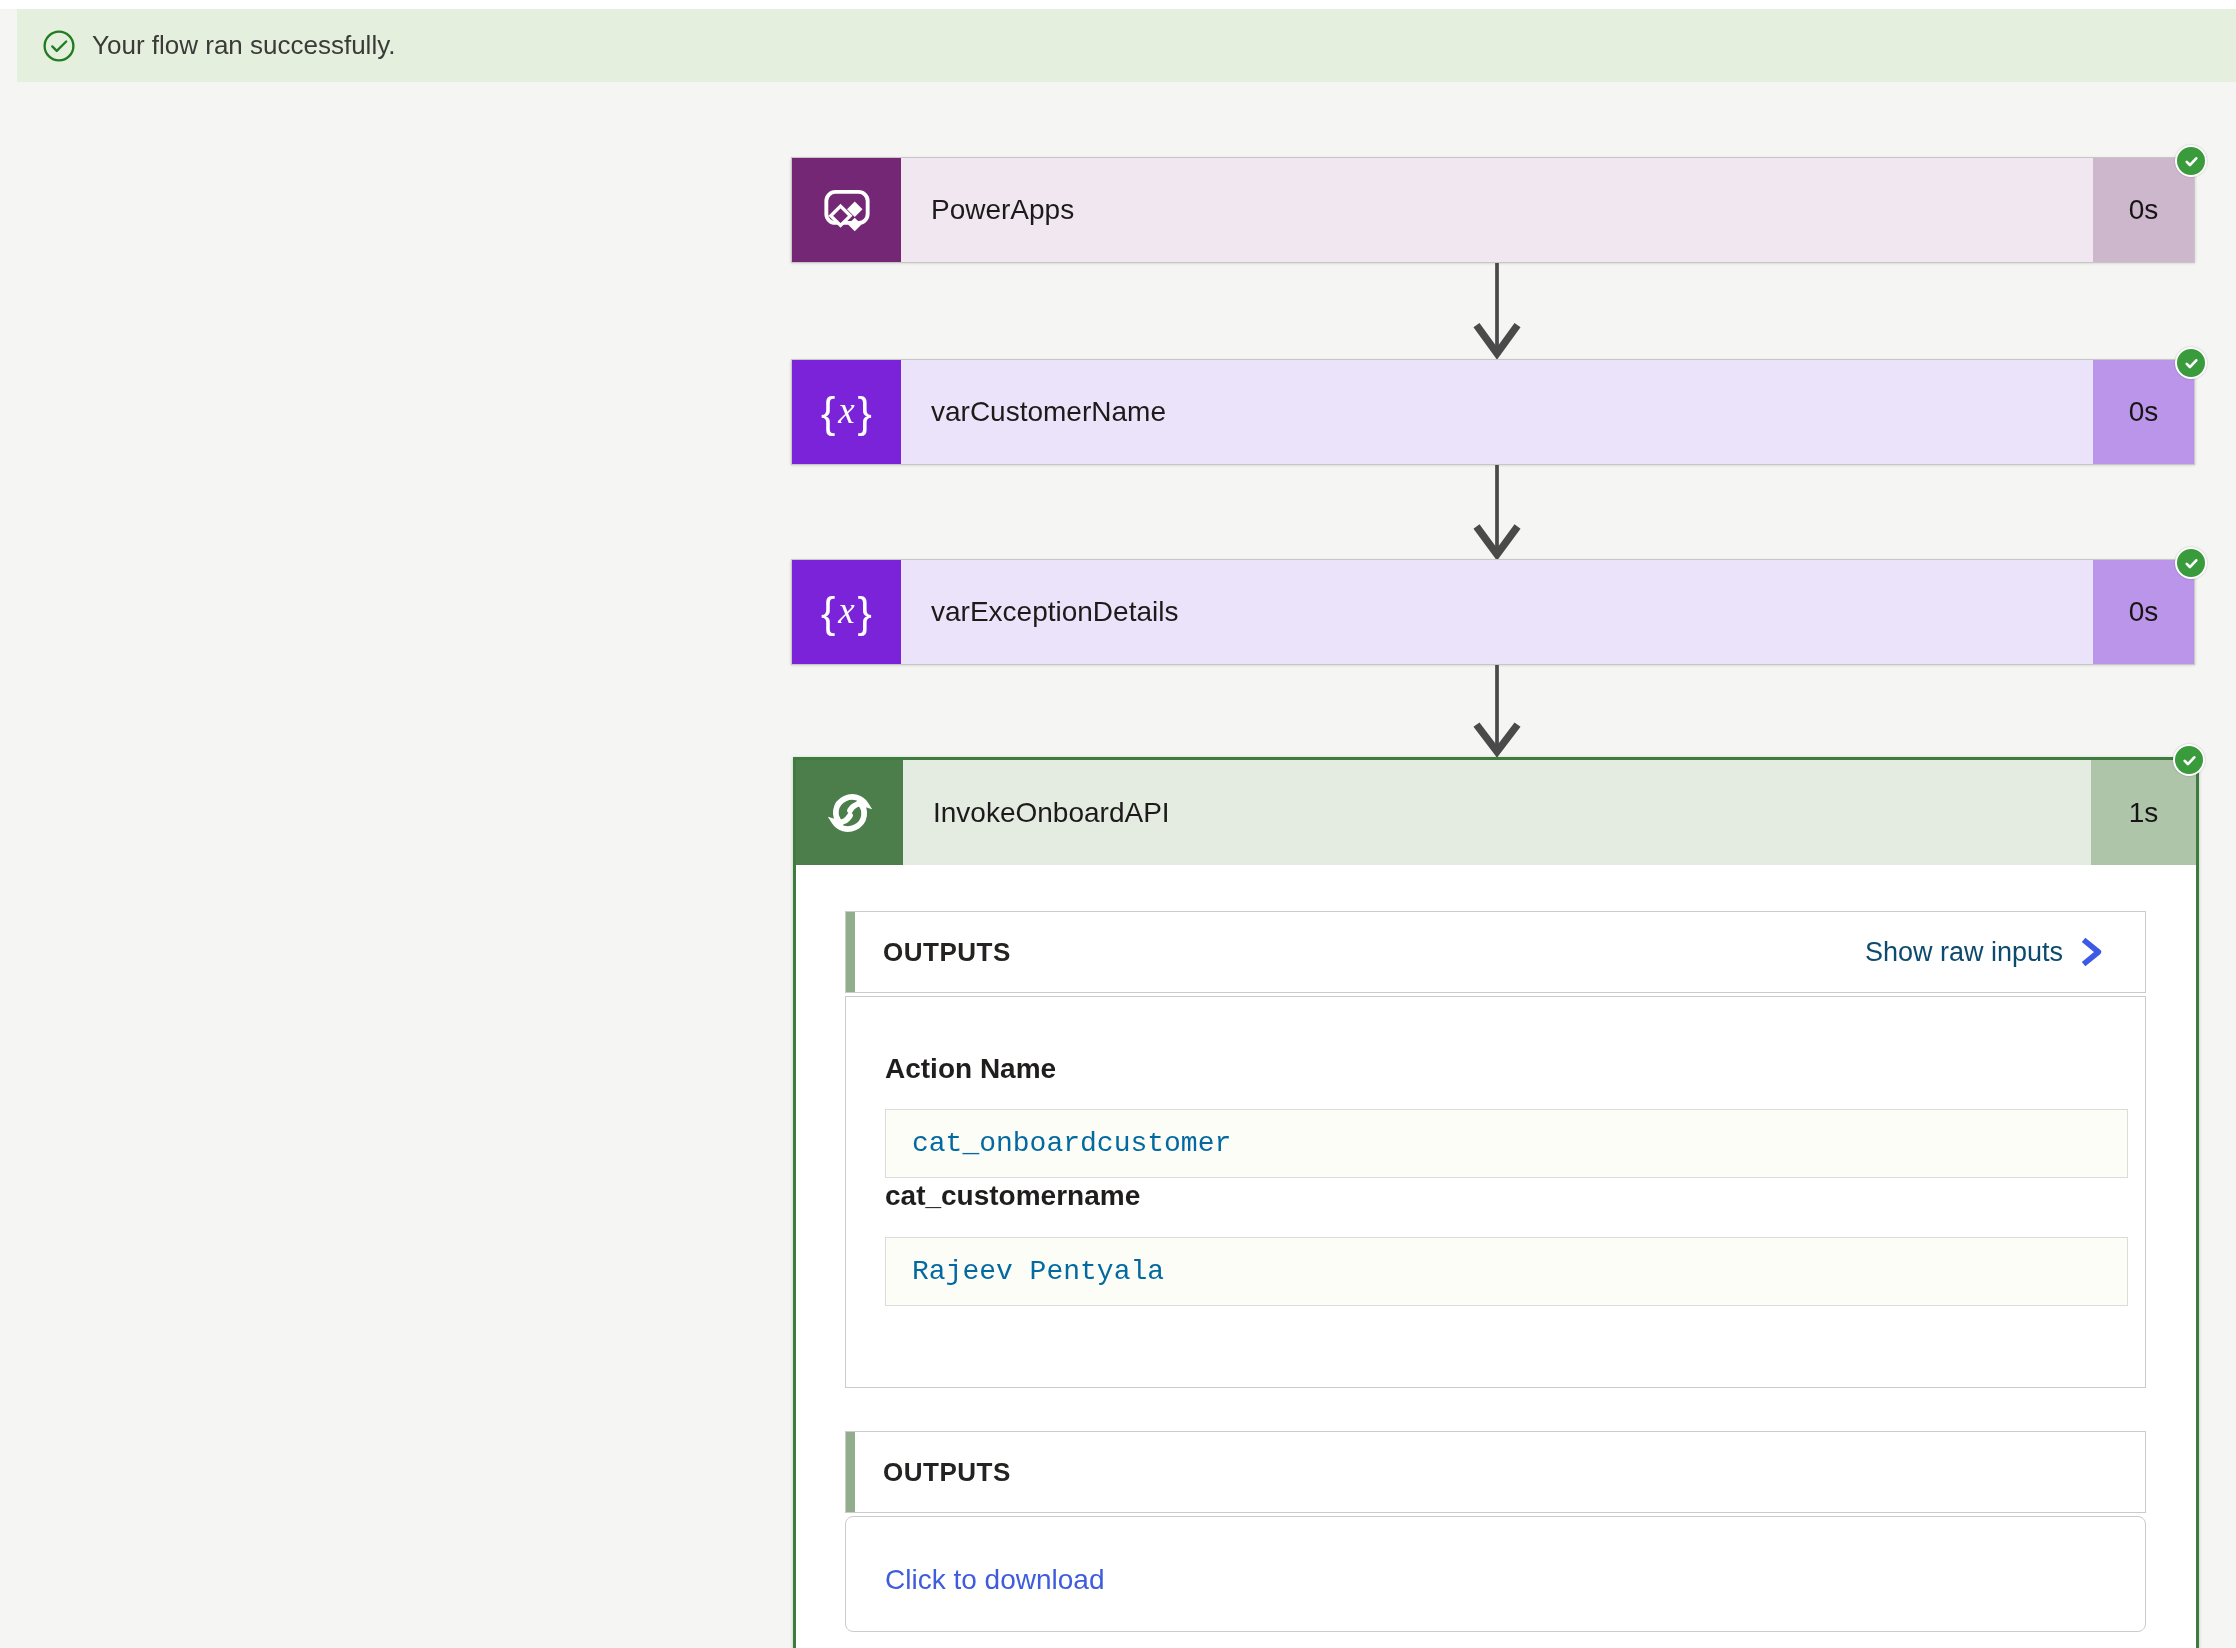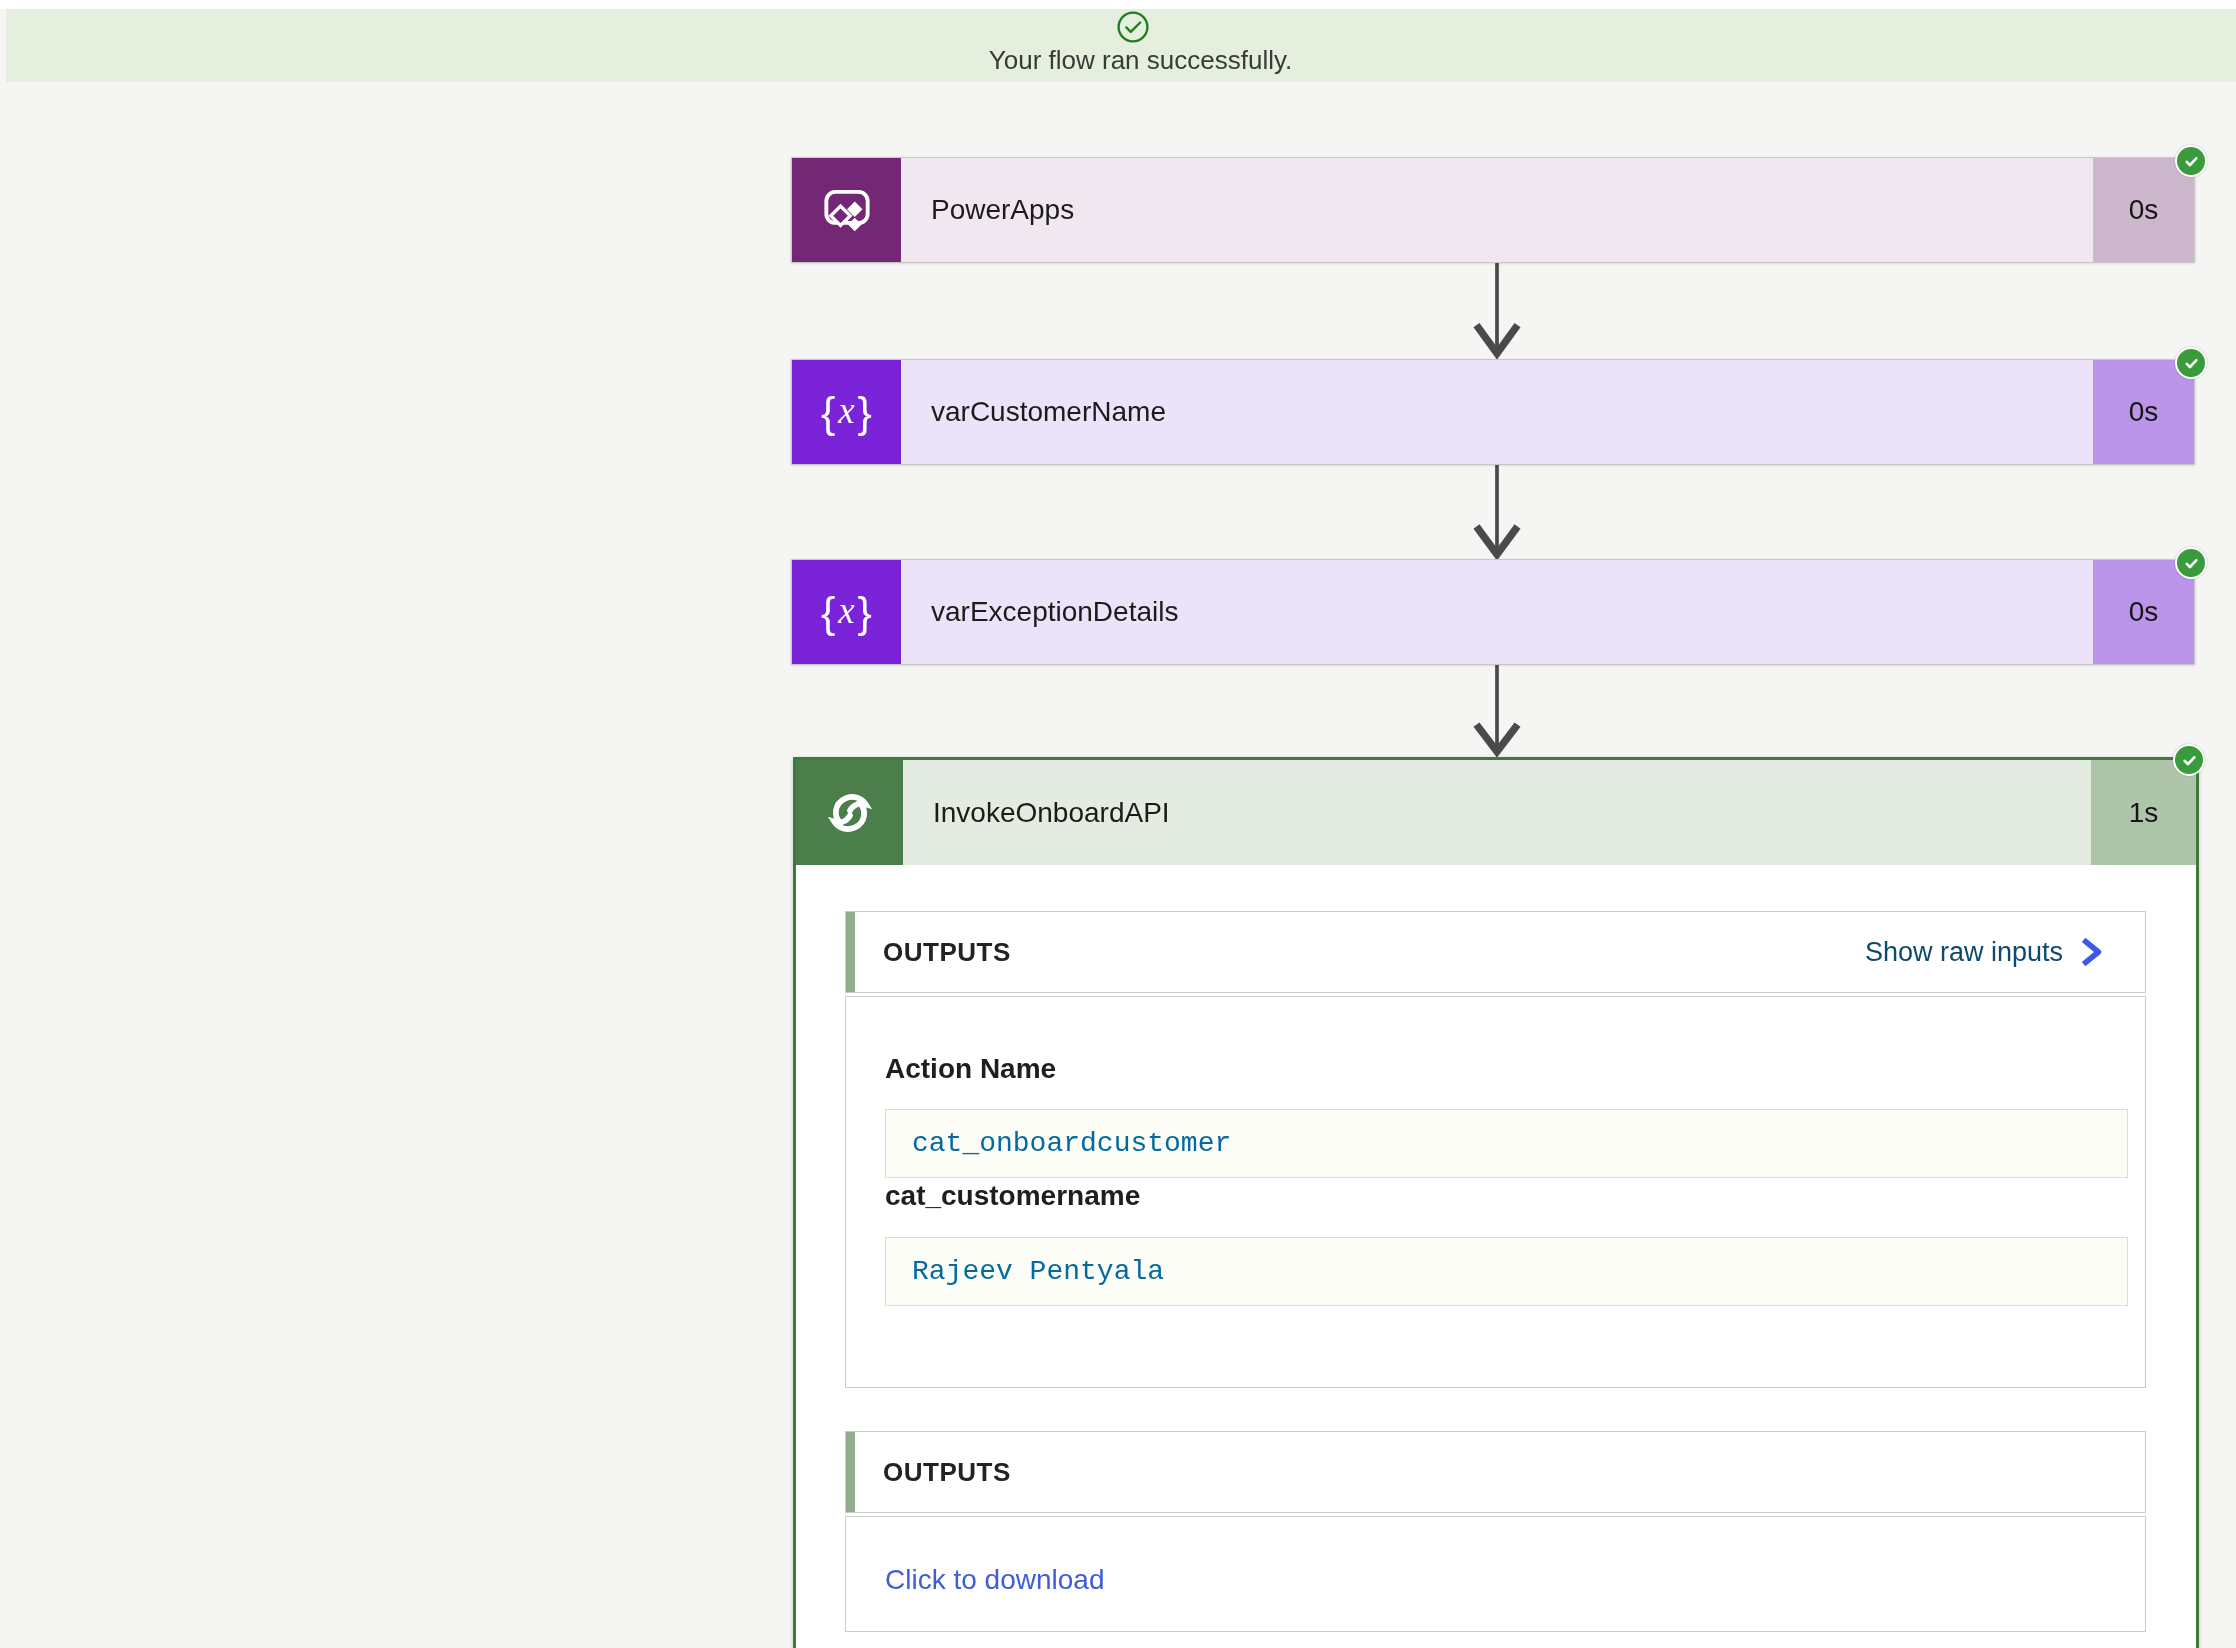"Your flow ran successfully." .banner { flex-direction: column -> none; left: 6px -> 17px }
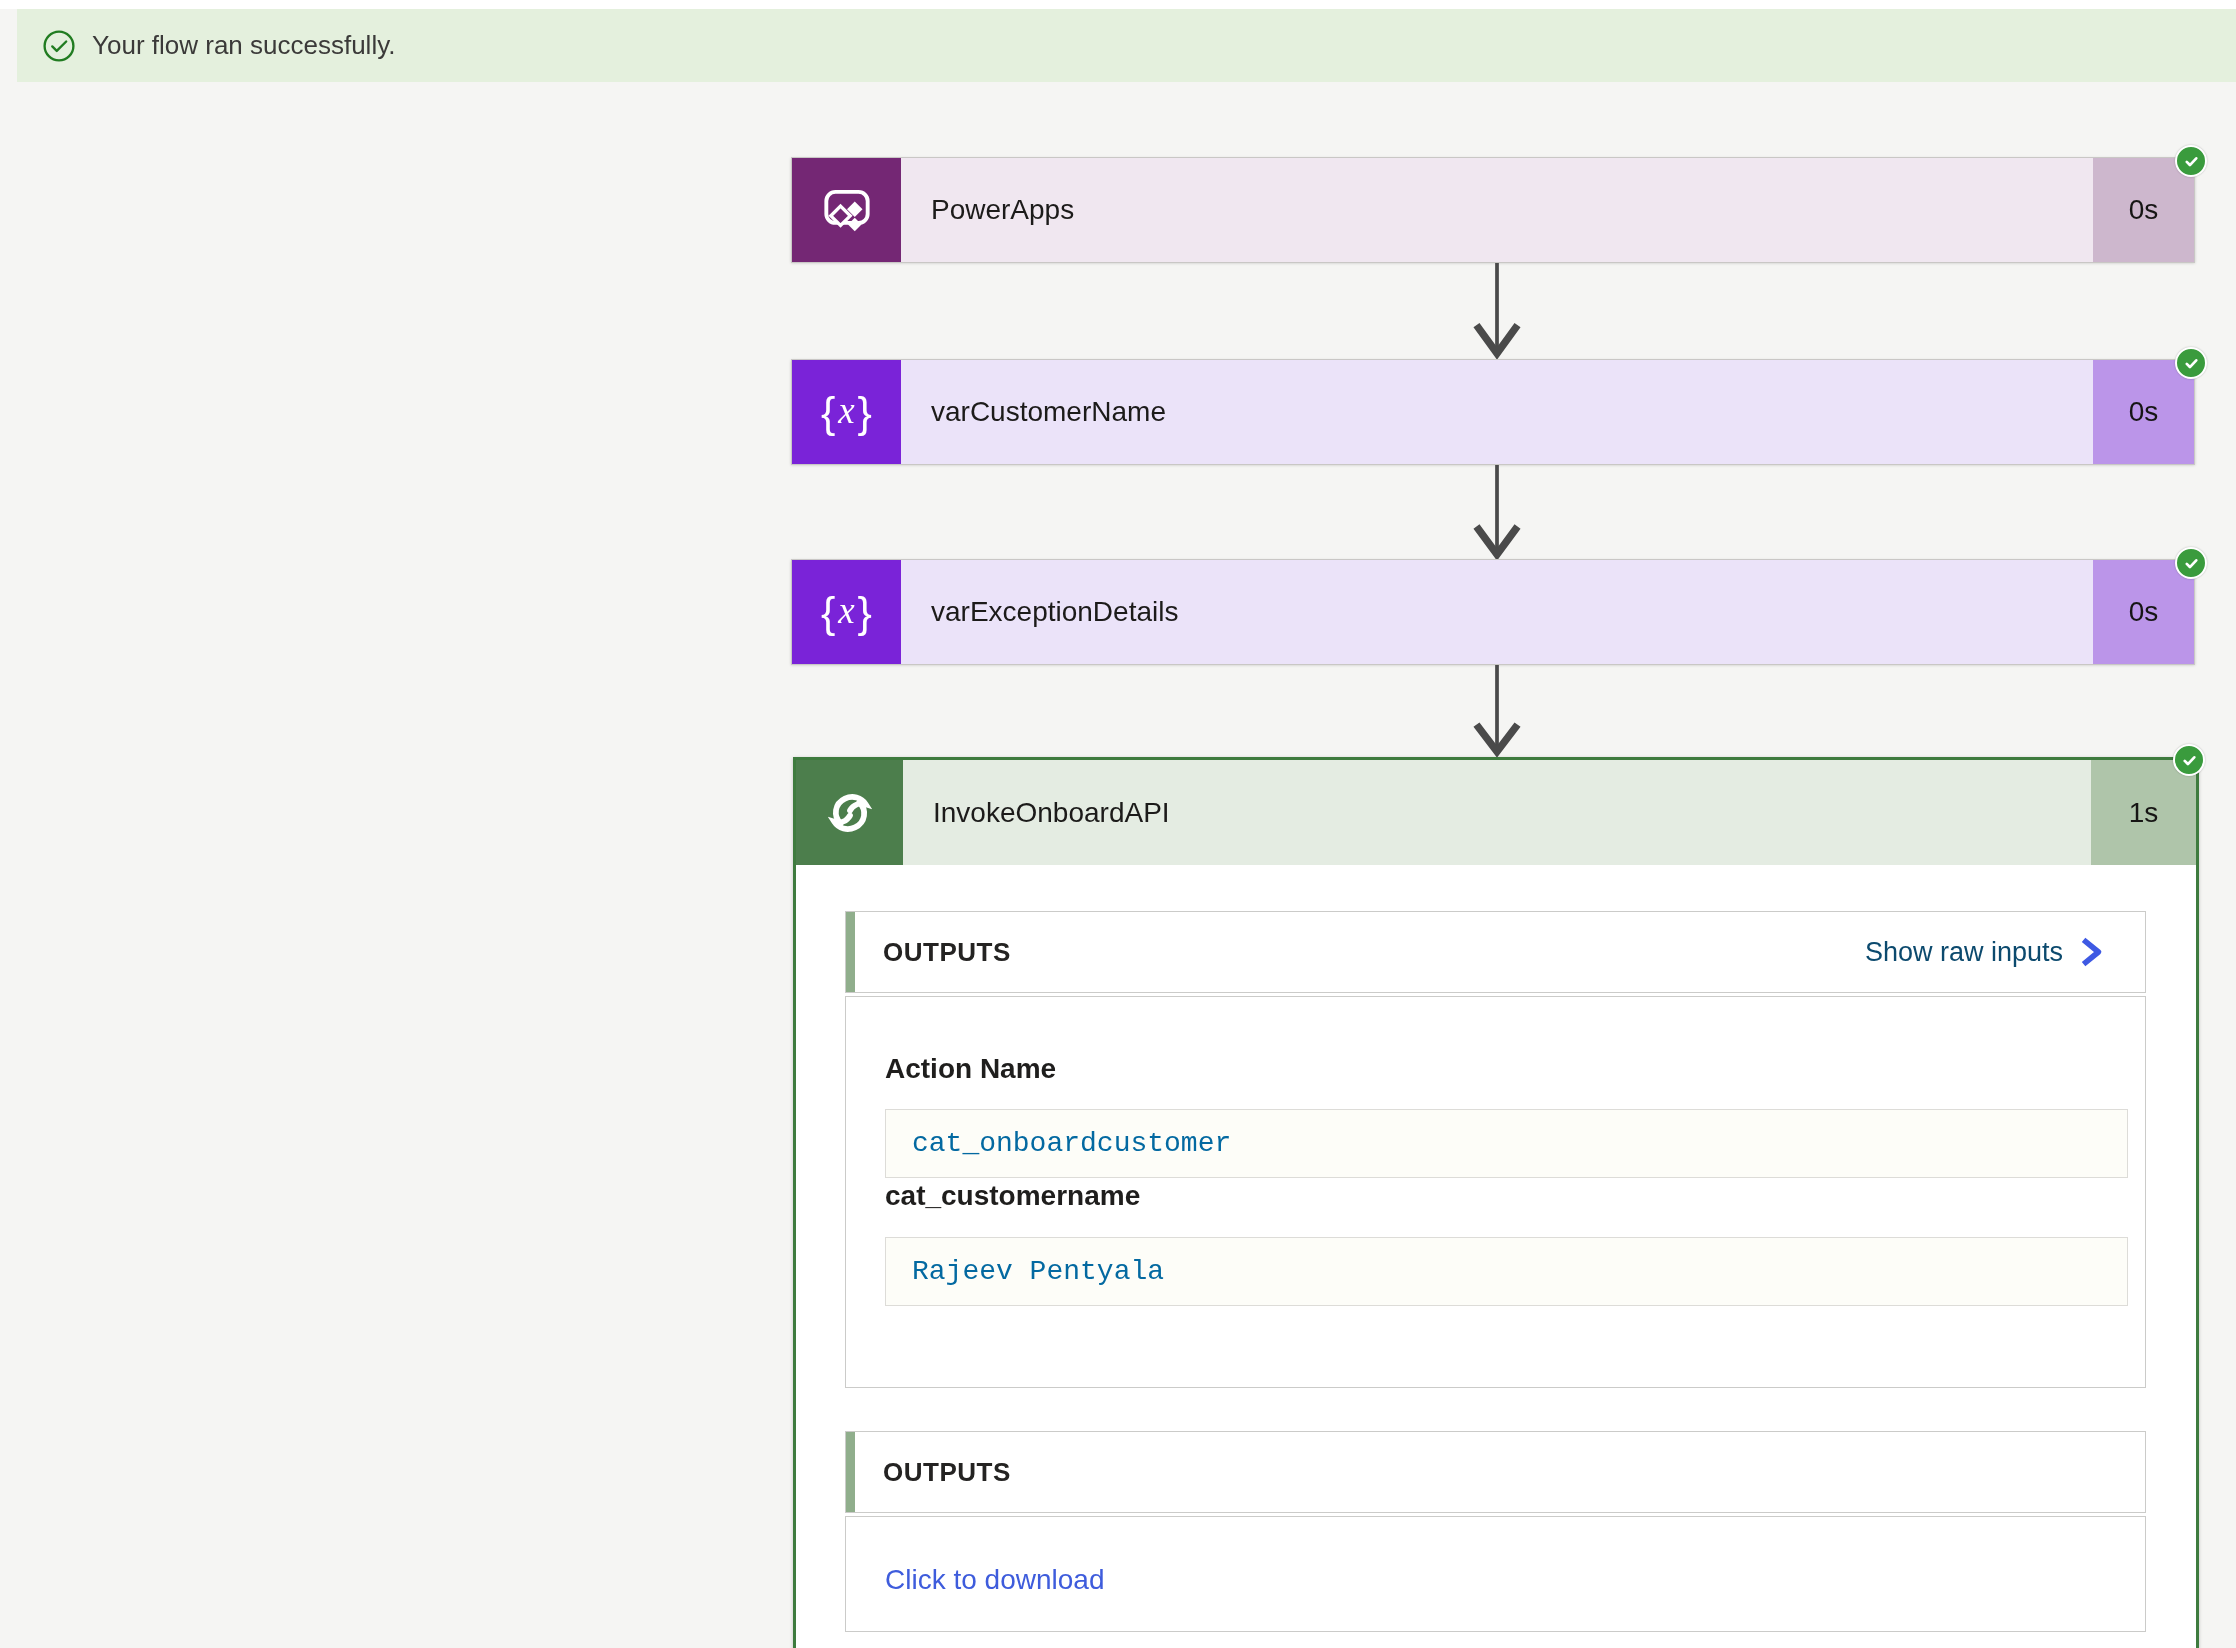"Click to download" .outputs .sec-body { border-radius: none -> 8px }
